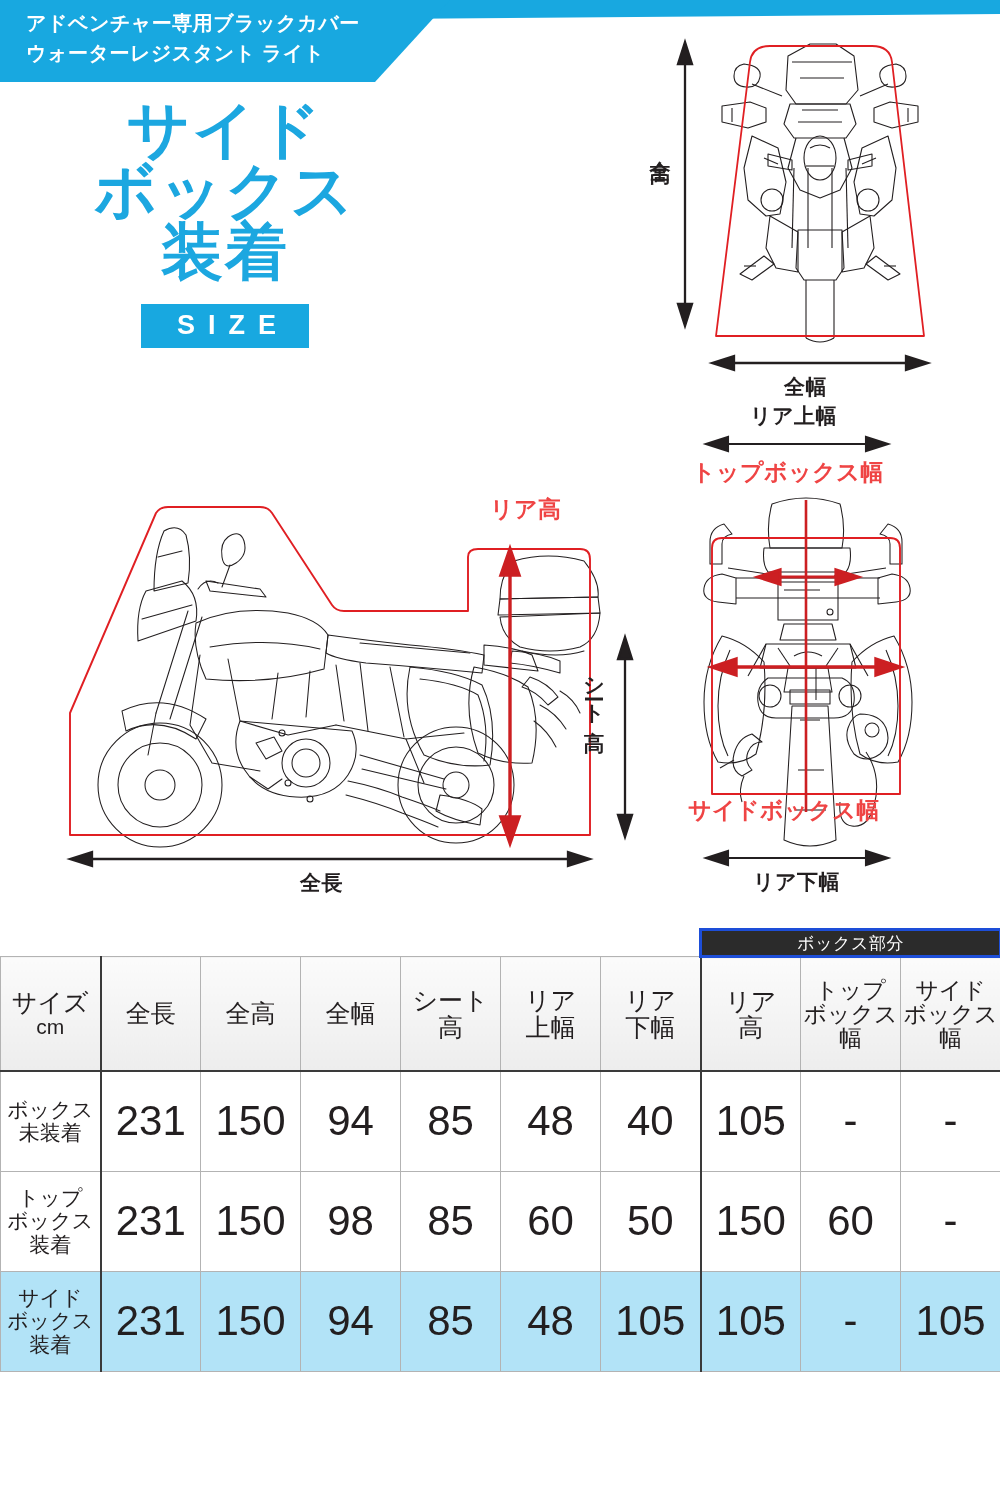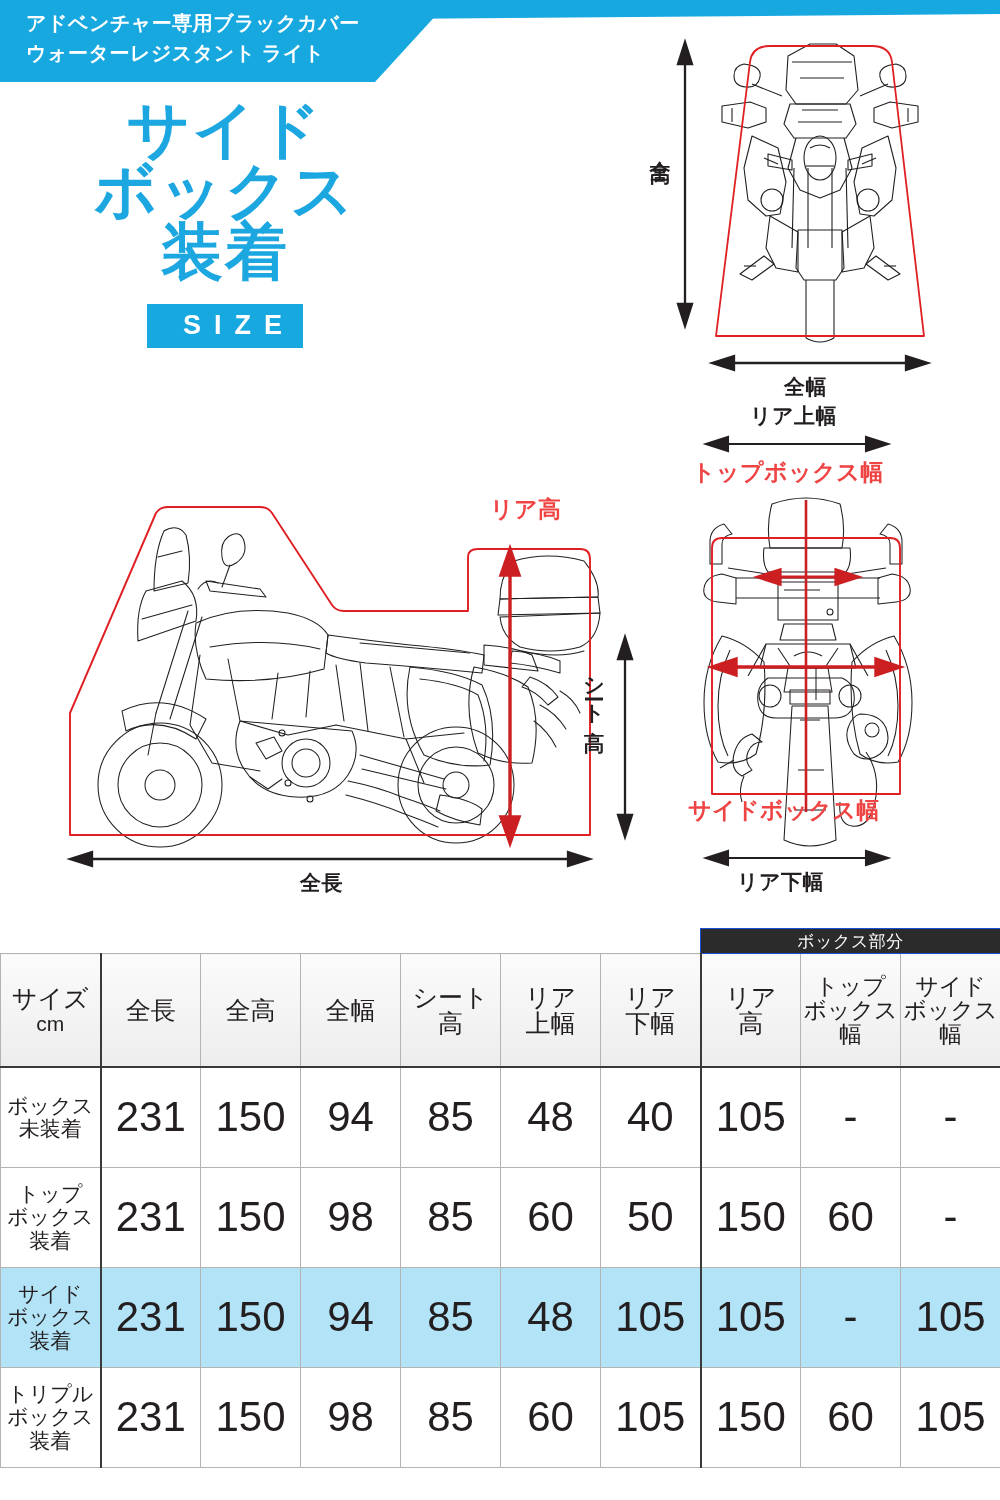"SIZE" #size-badge { padding: 6px 8px 7px 36px -> 6px 20px 7px 36px }
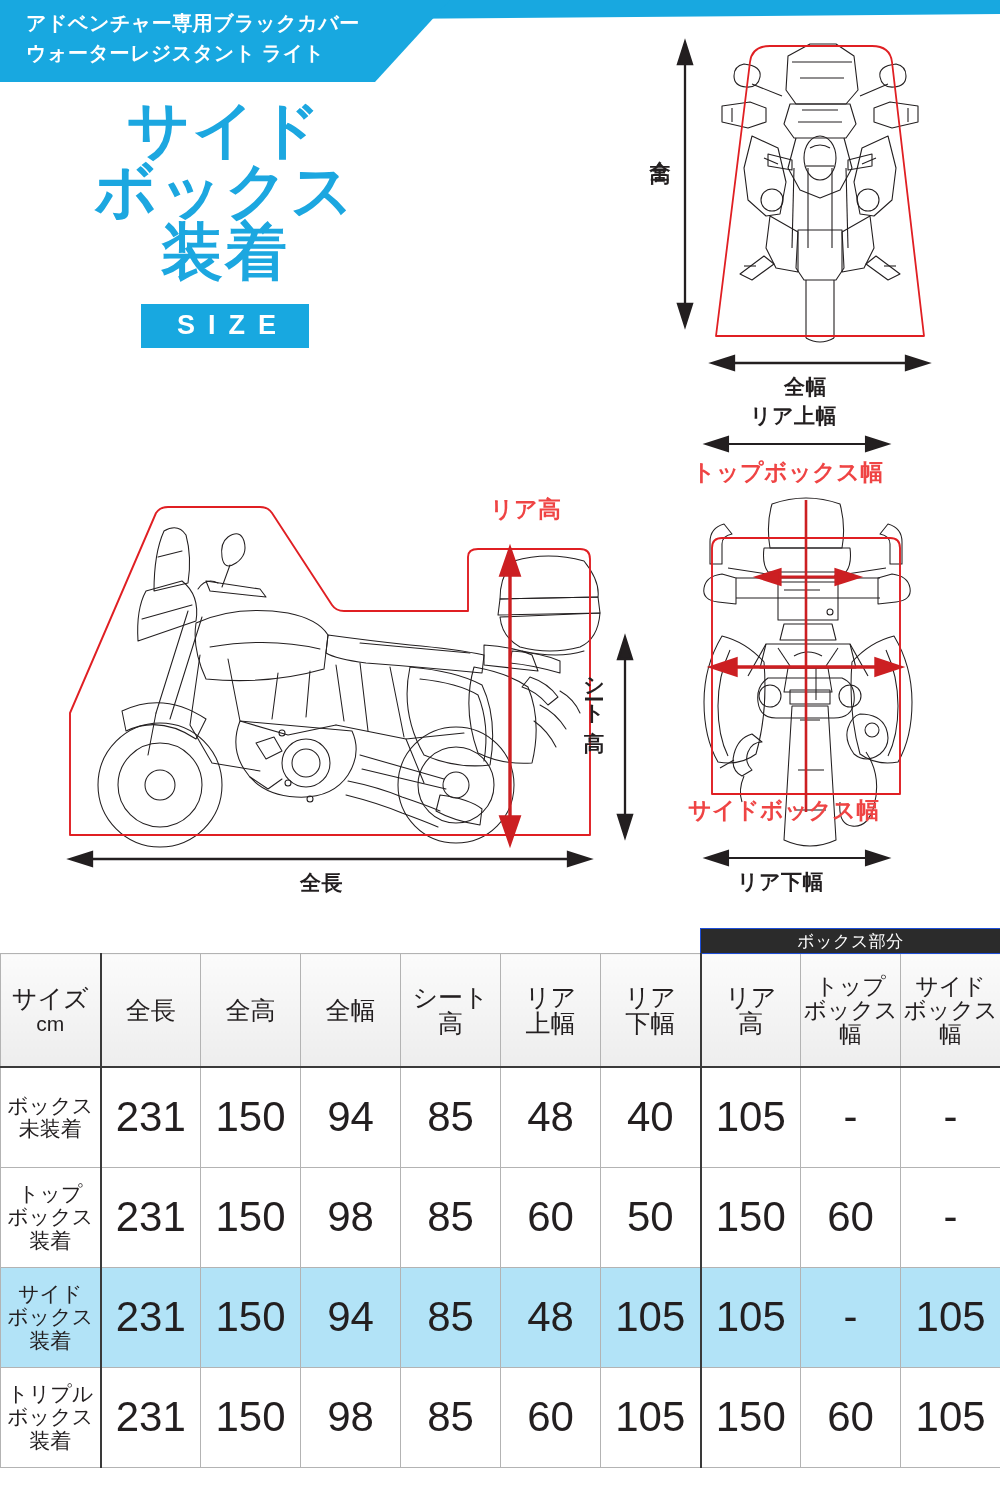"リア下幅" div.dim-label { left: 77px -> 93px }
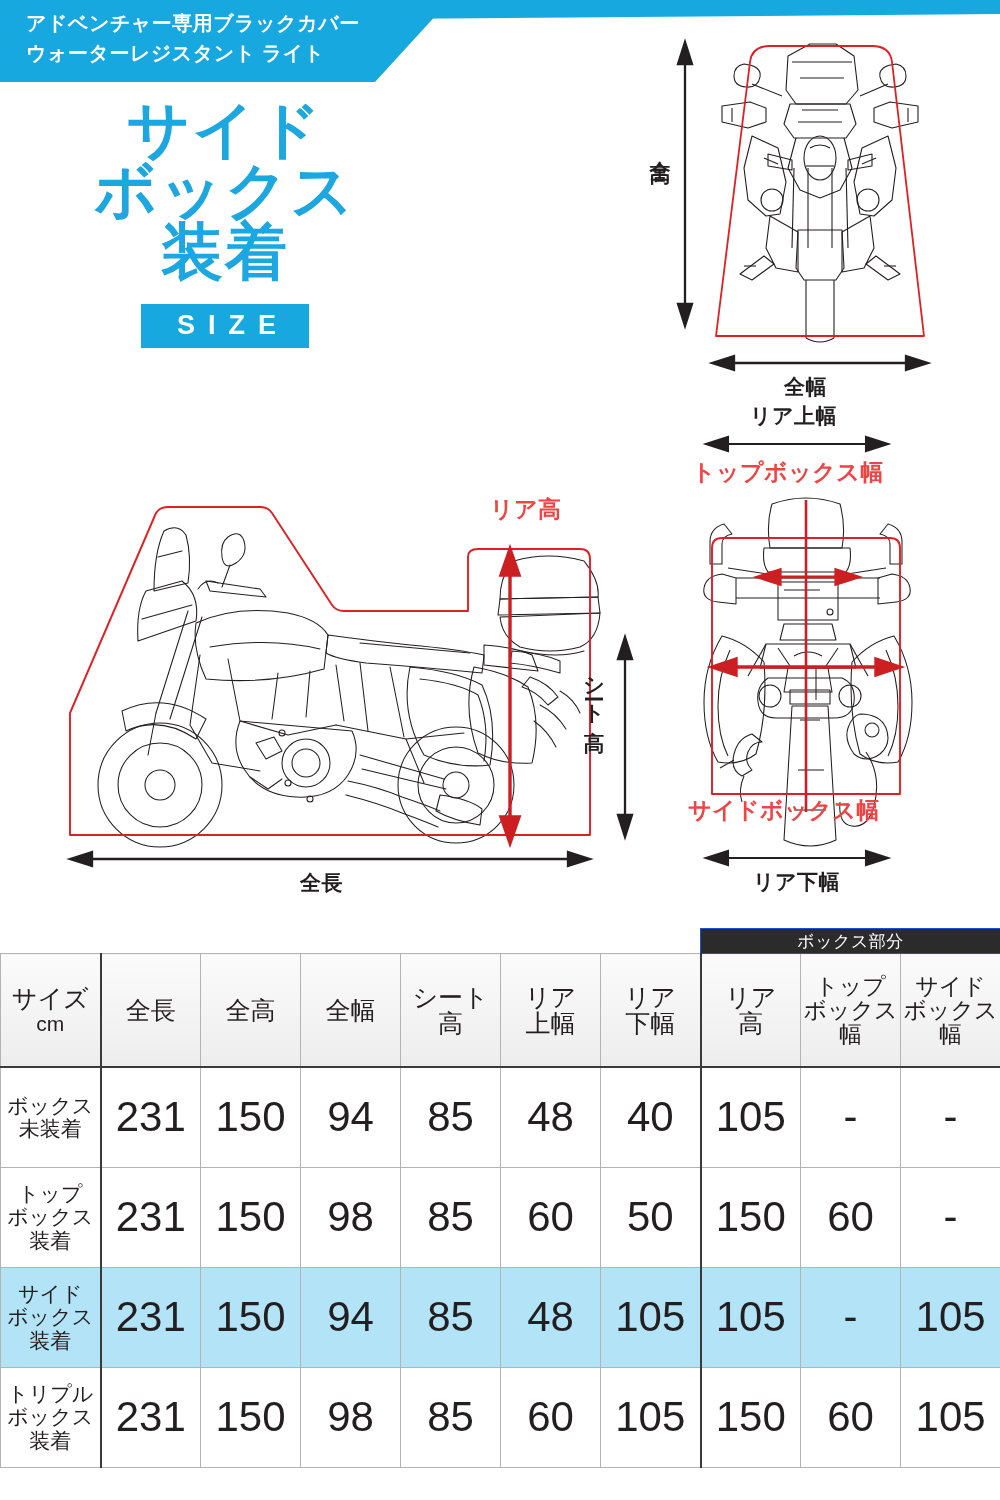"ボックス部分" #size-table .boxgroup { border: 1px solid #1d4ed8 -> 3px solid #1d4ed8 }
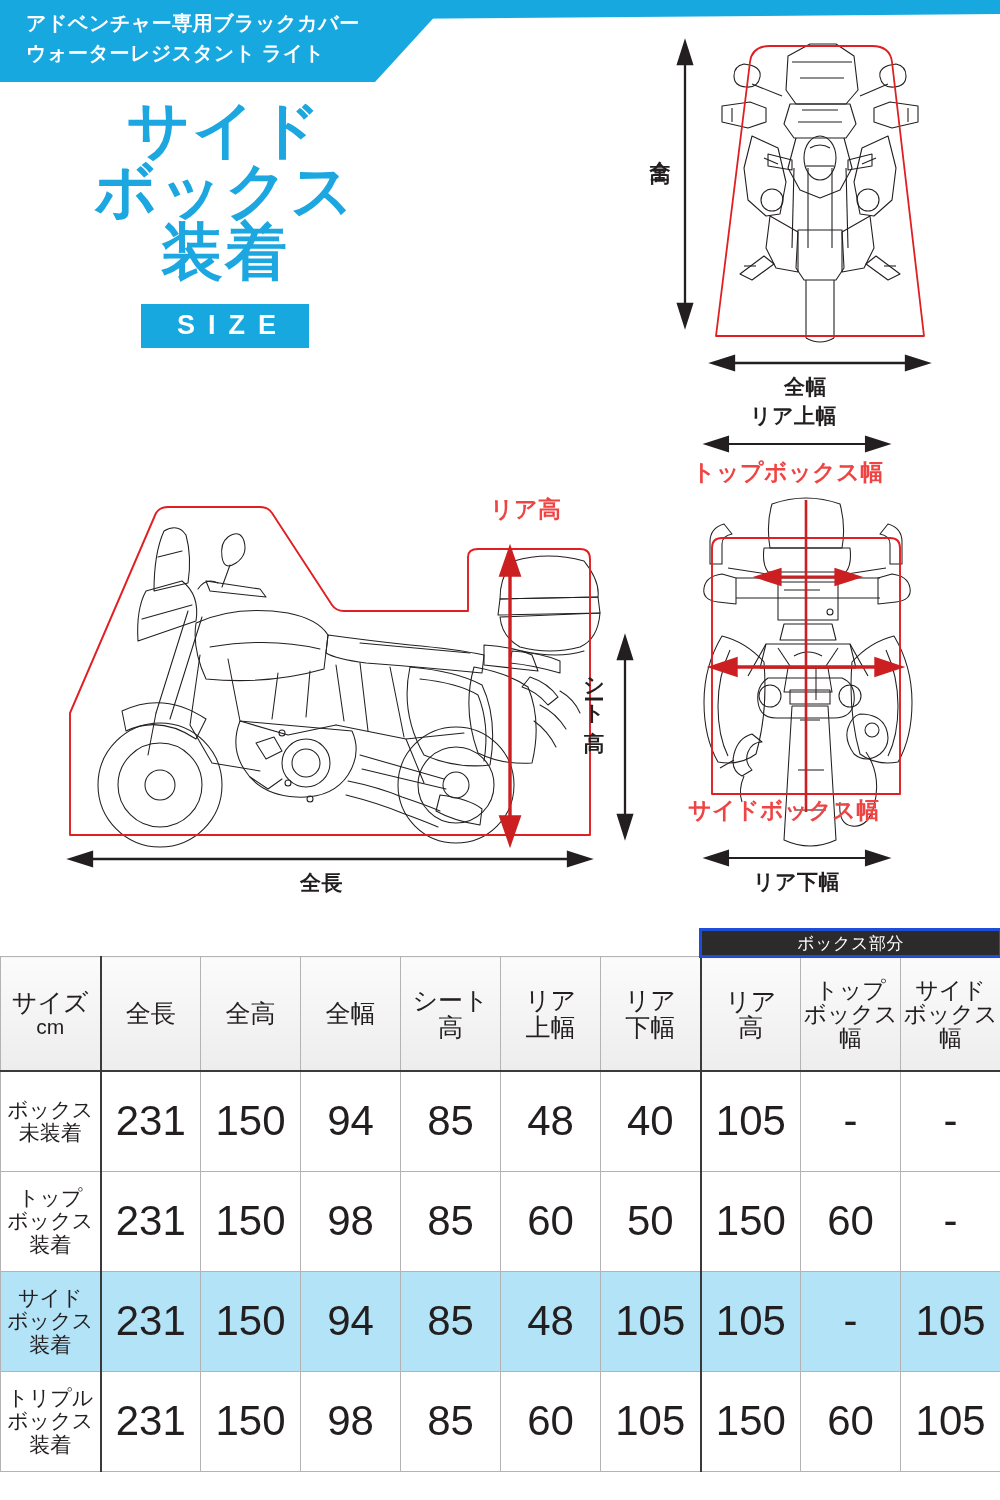"トリプル" tr.datarow { html: <tr> <td>トリプル ボックス 装着</td> <td>231</td> <td>150</td> <td>98</td> <td>85</td> <td>60</td> <td>105</td> <td>150</td> <td>60</td> <td>105</td> </tr> -> none }
